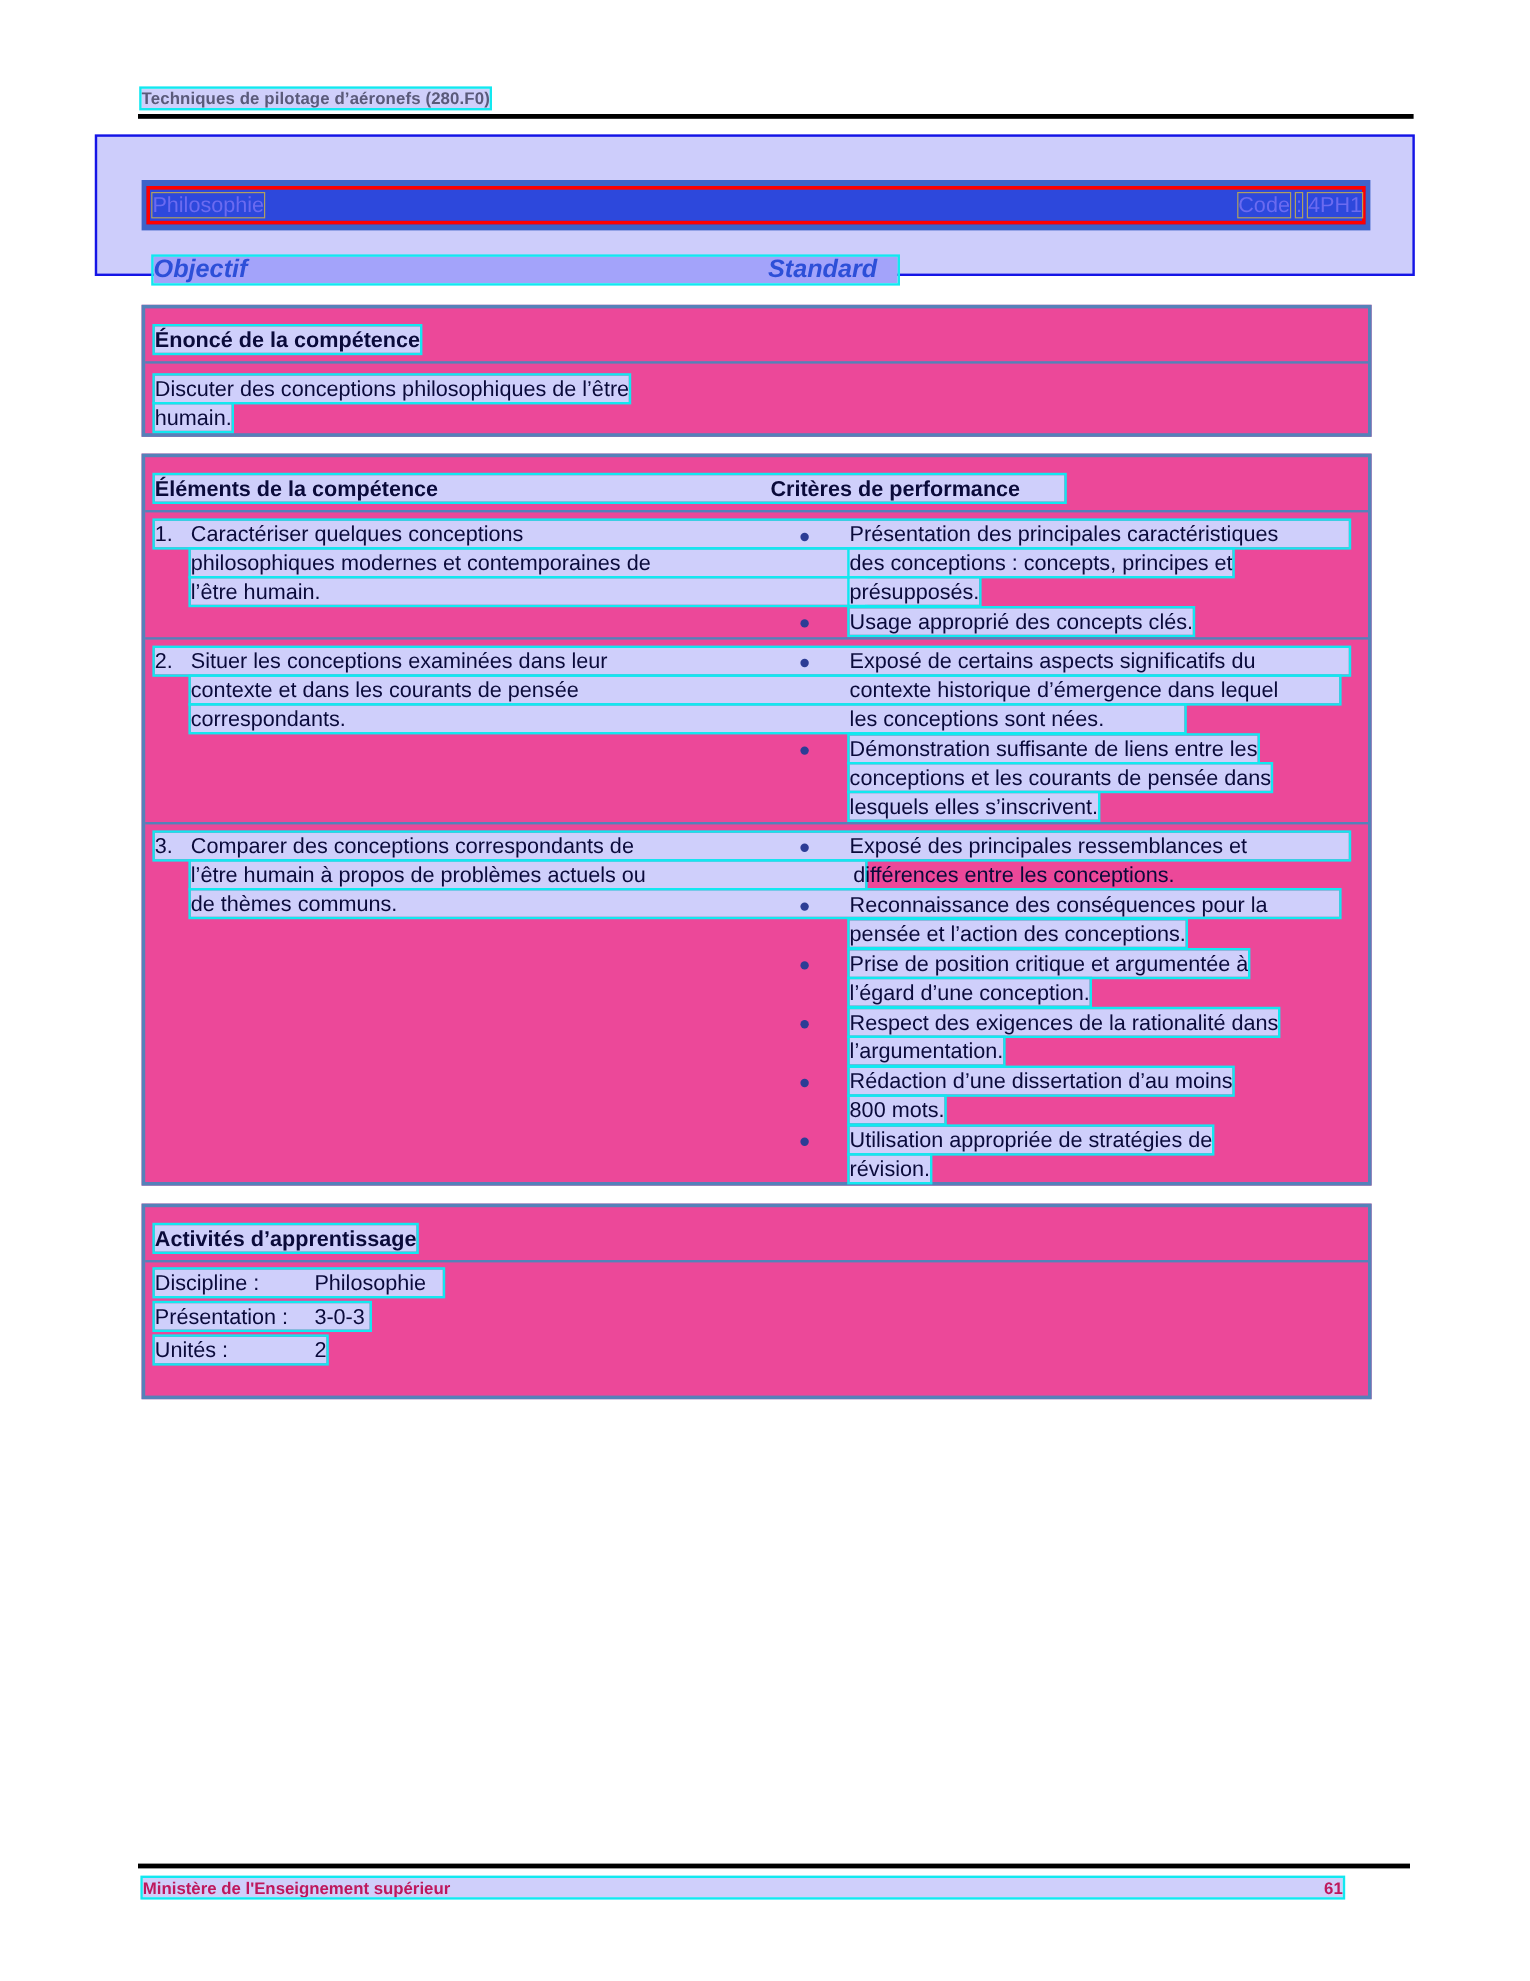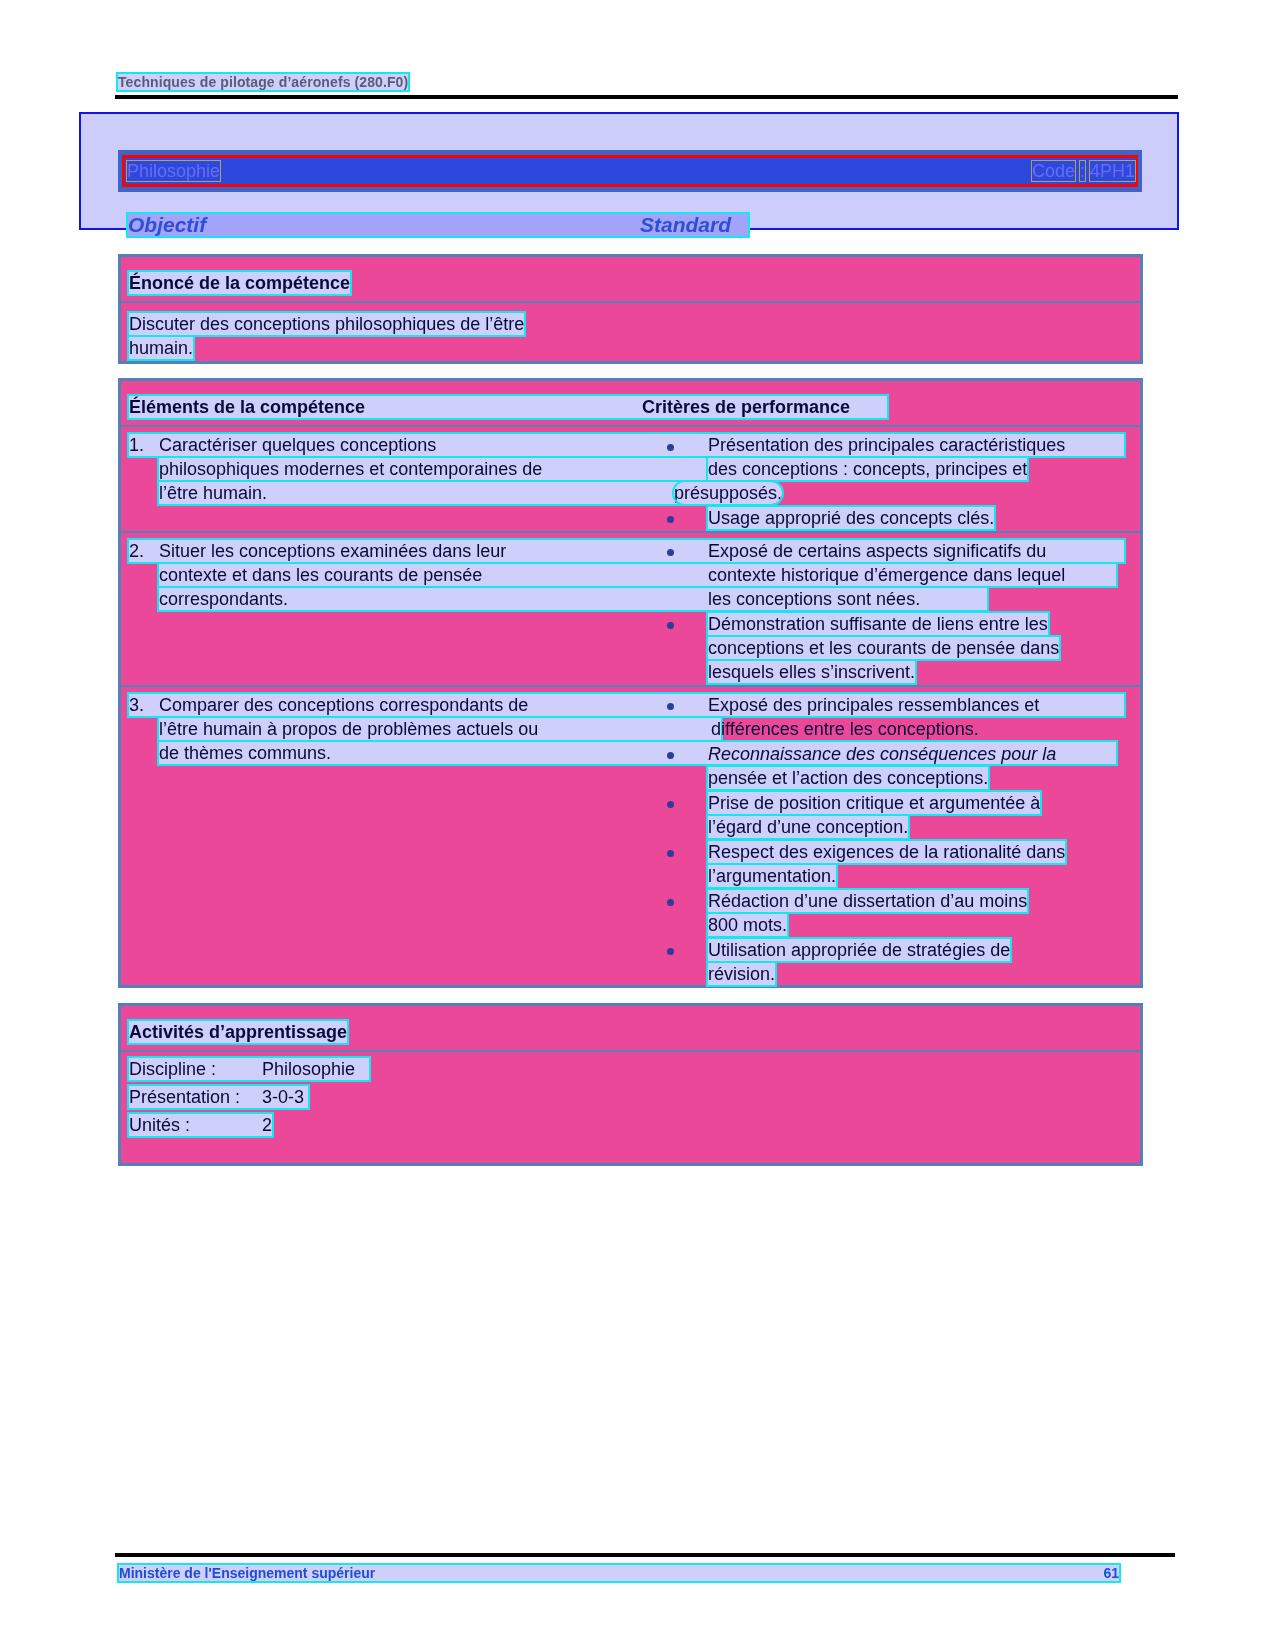"présupposés." div.txt { border-radius: 11px -> none; left: 553px -> 587px }
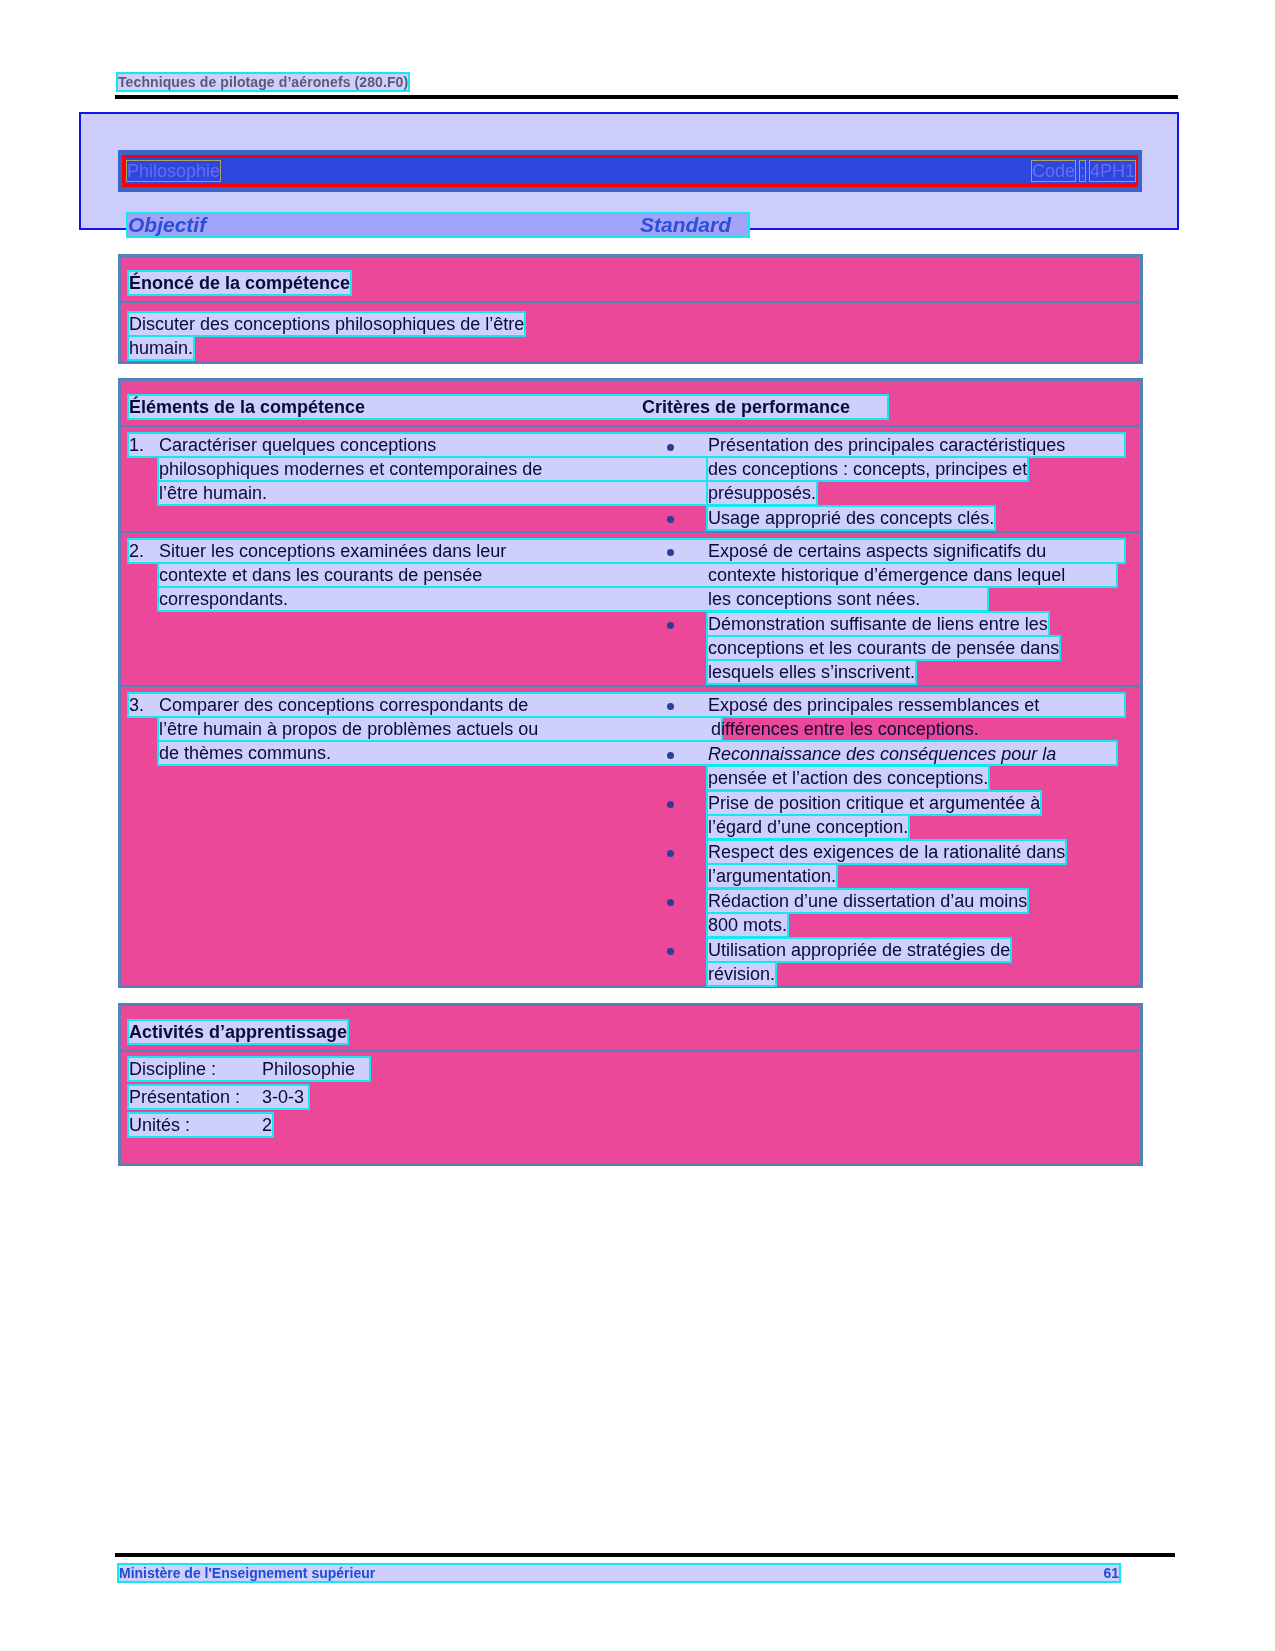"Reconnaissance des conséquences pour la" div.txt { font-style: italic -> none }
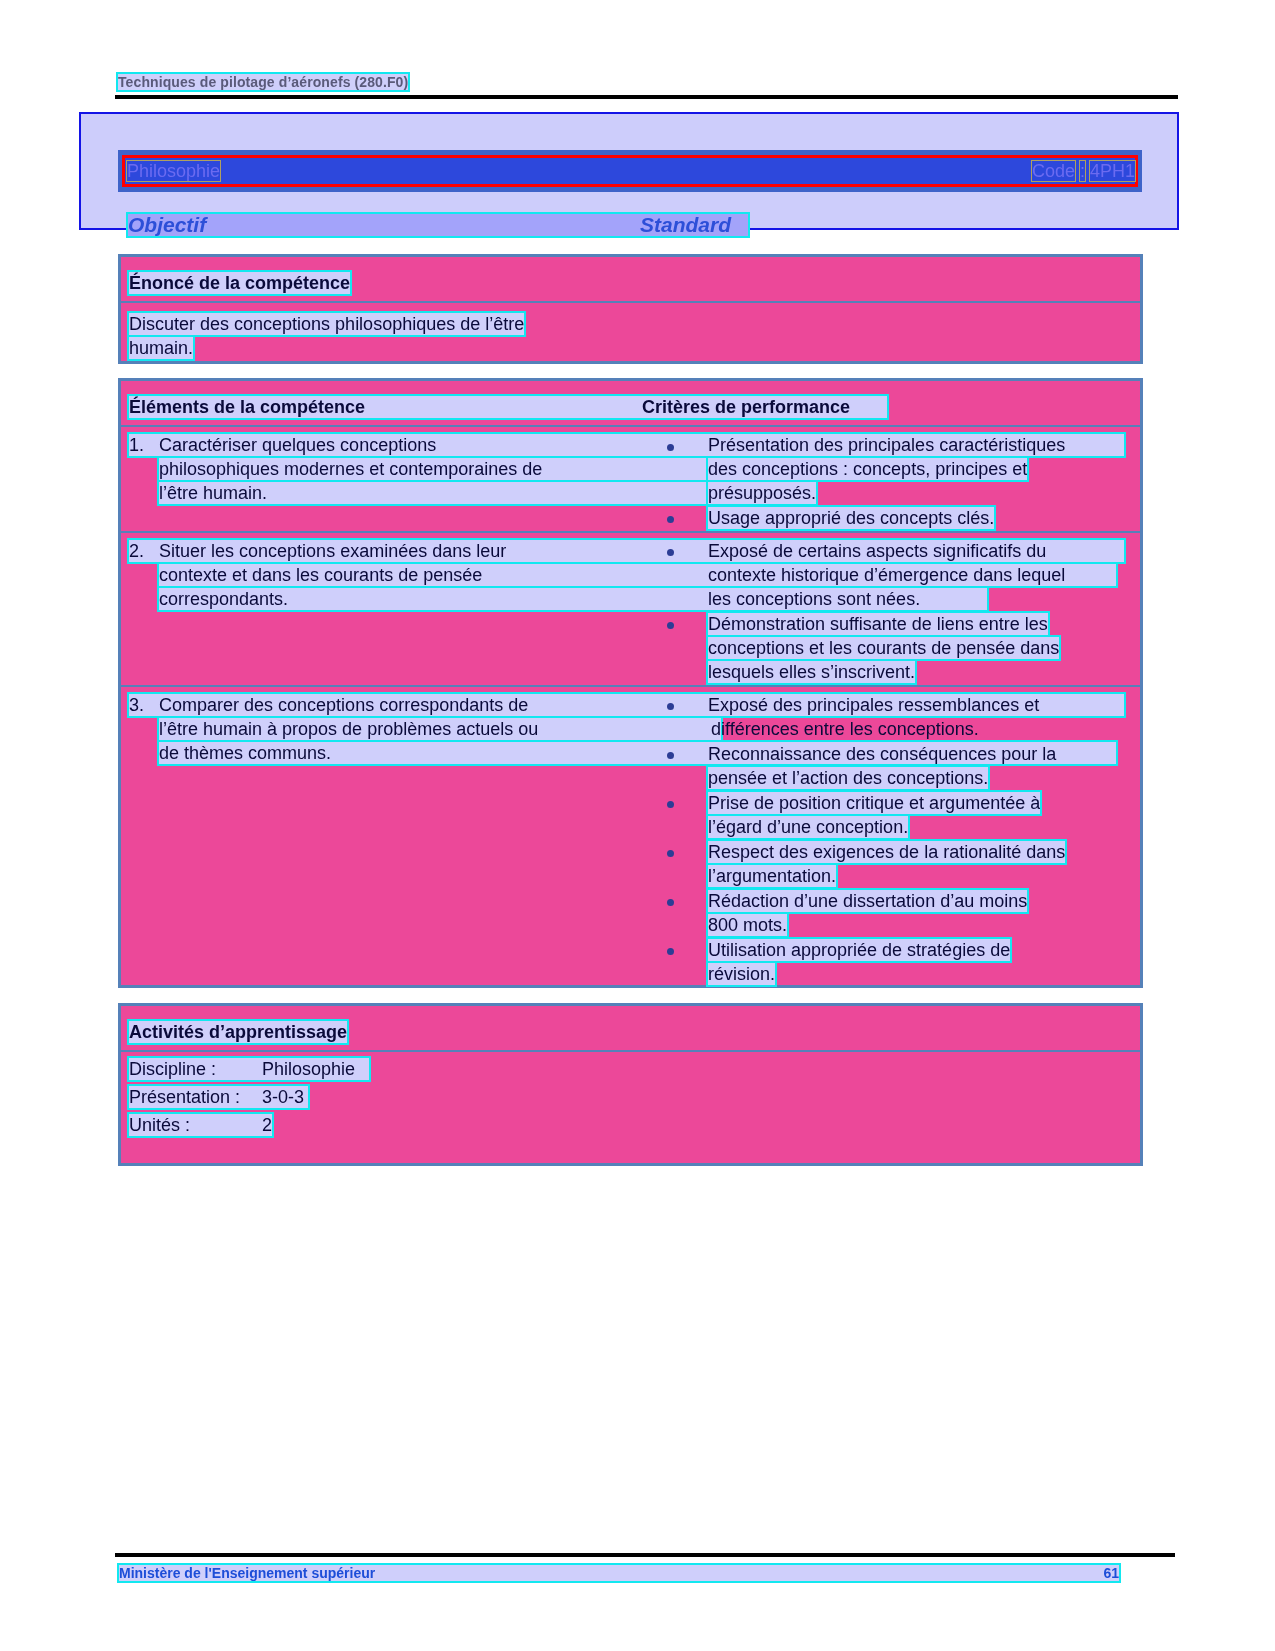"Ministère de l'Enseignement supérieur" .footer-text { color: #1d4ed8 -> #be185d }
